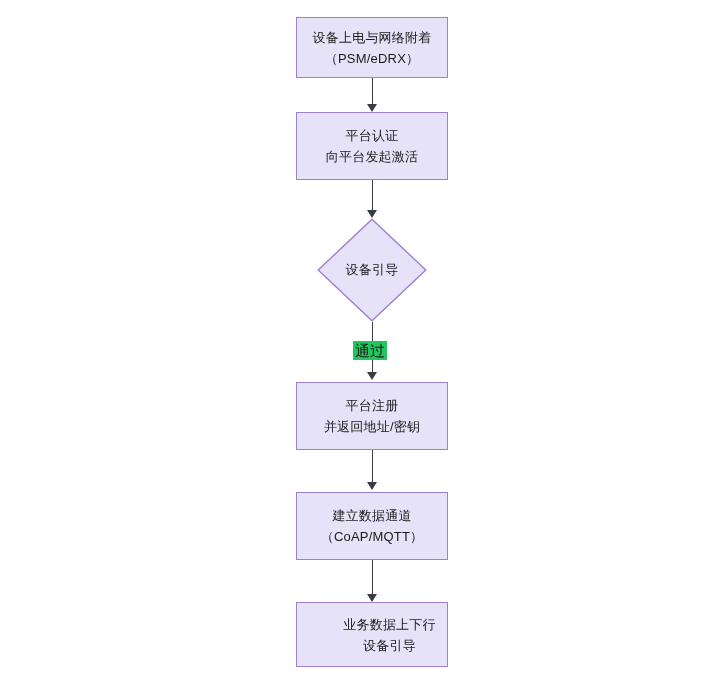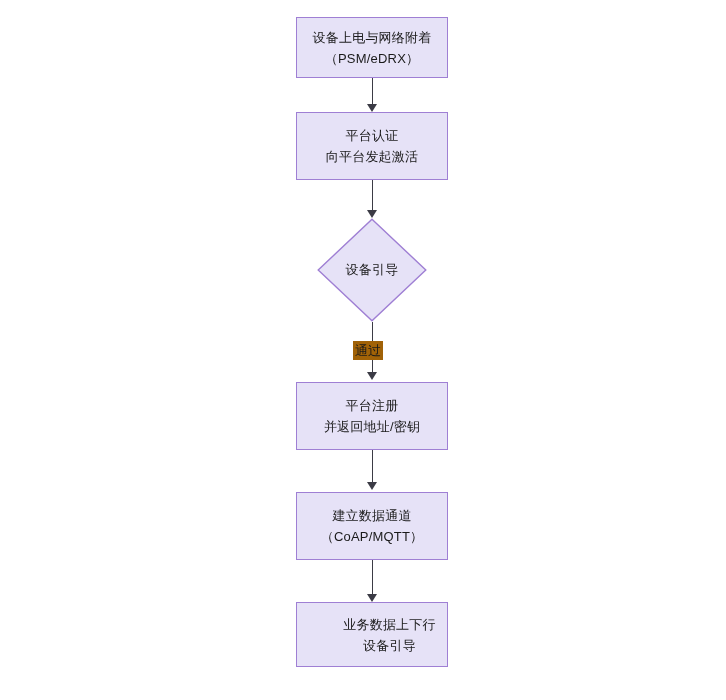"通过" .edge-label { background: #a16207 -> #22c55e; font-size: 13px -> 15px }
